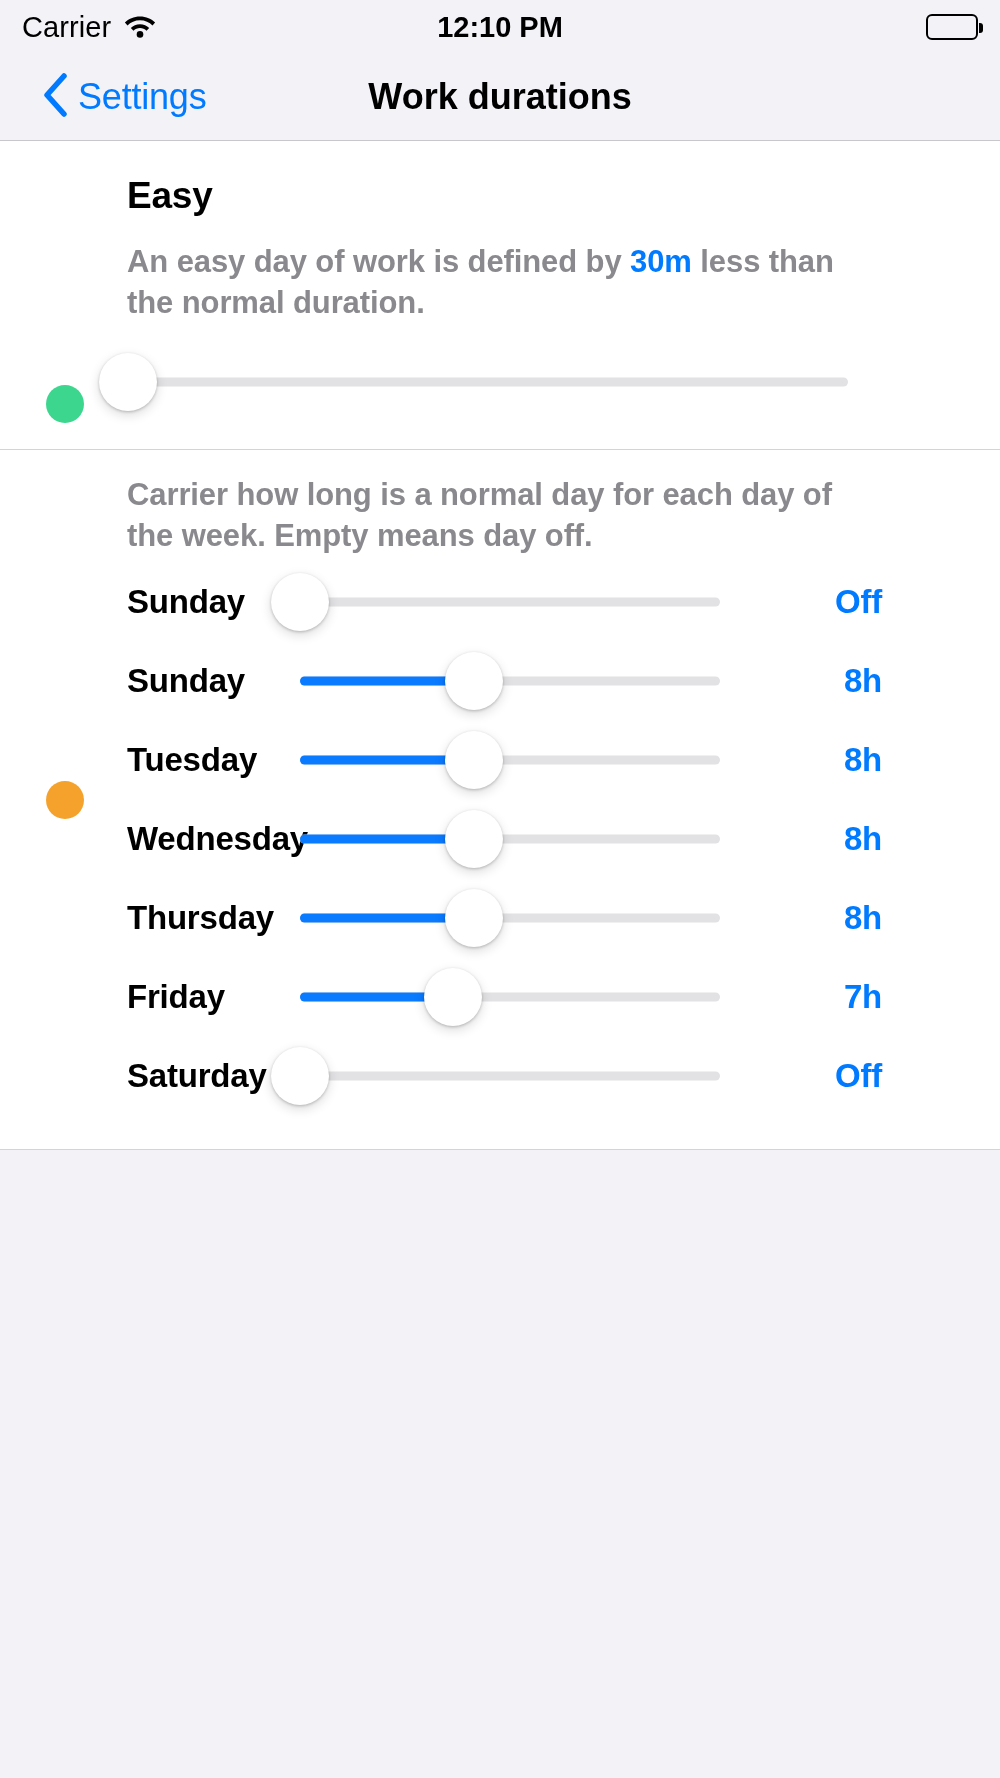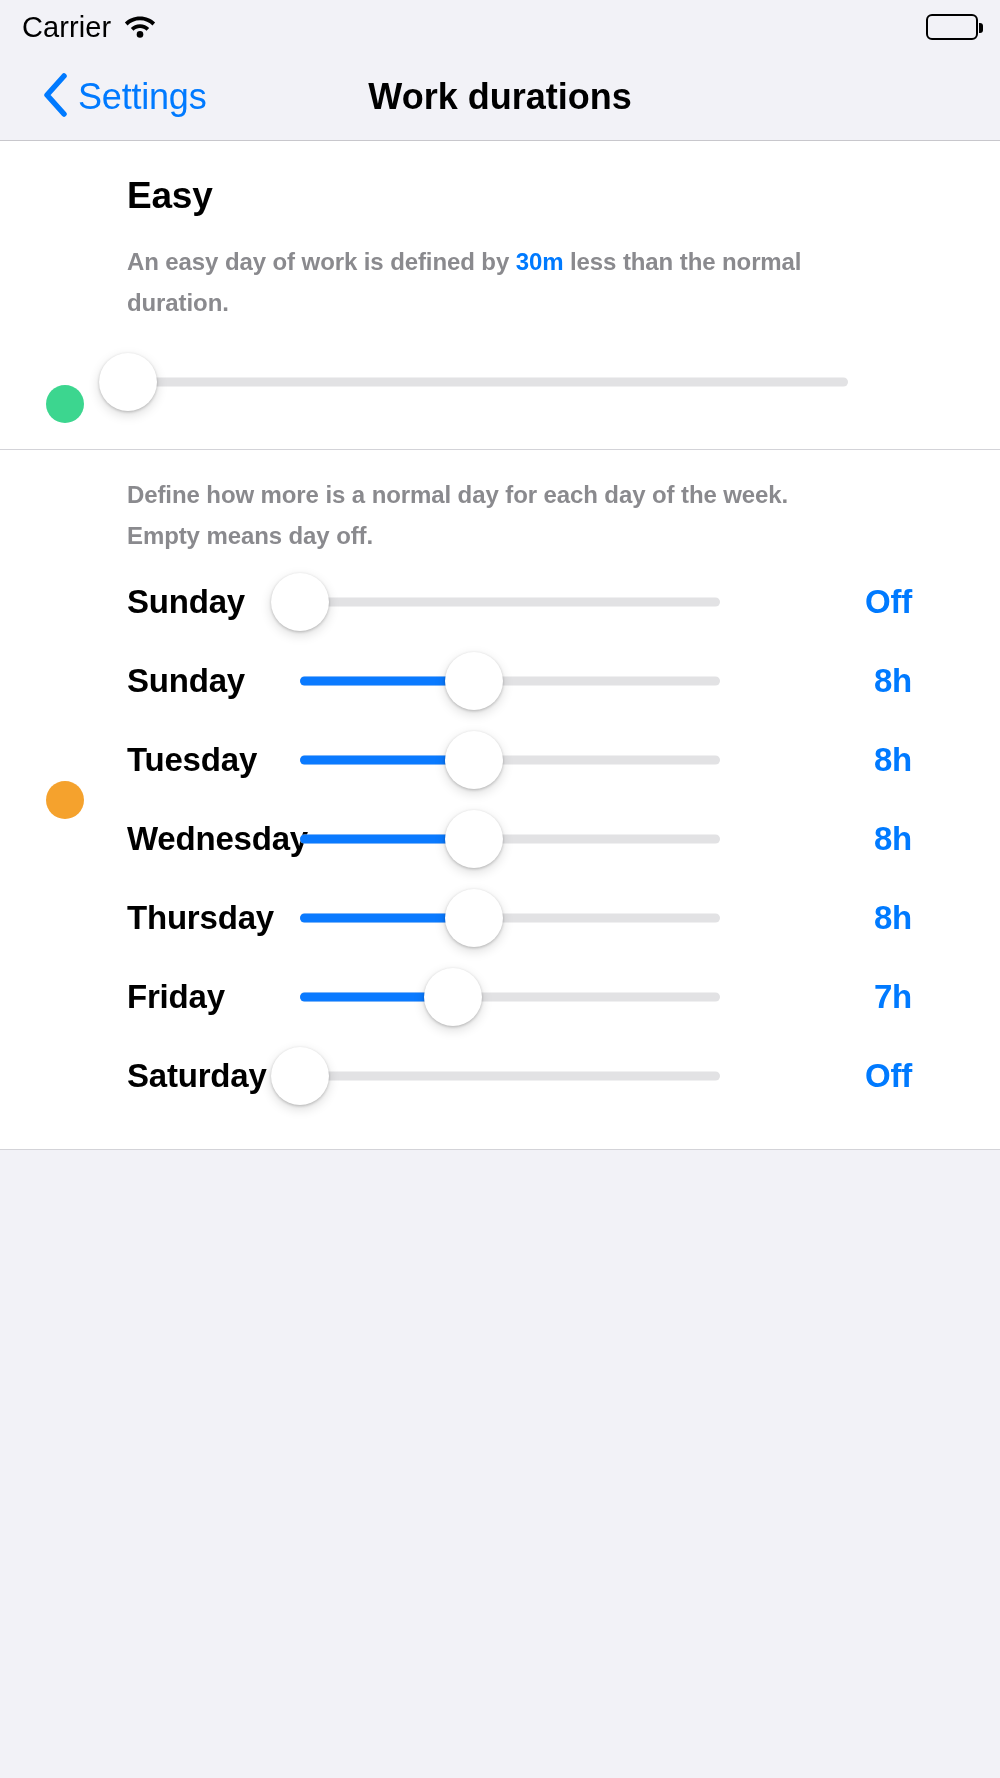"12:10 PM" div.sb-center { html: none -> <div>12:10 PM</div> }
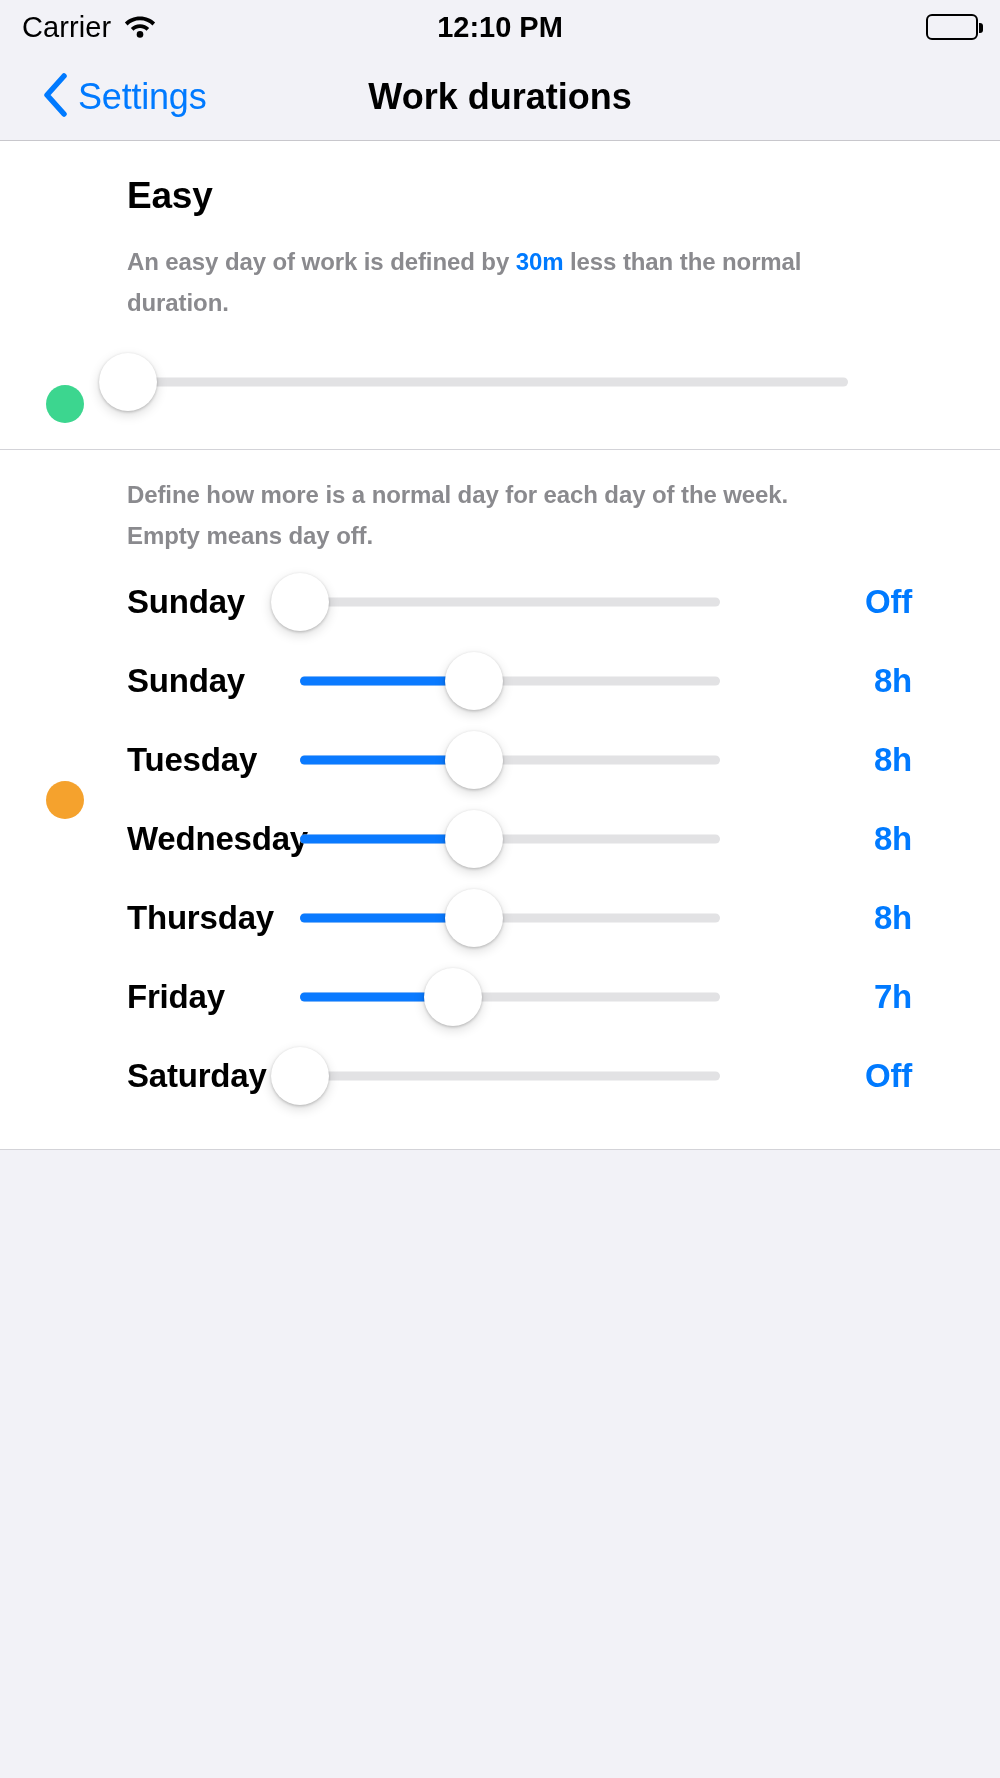"An easy day of work" .sec-desc { font-size: 24px -> 31px }
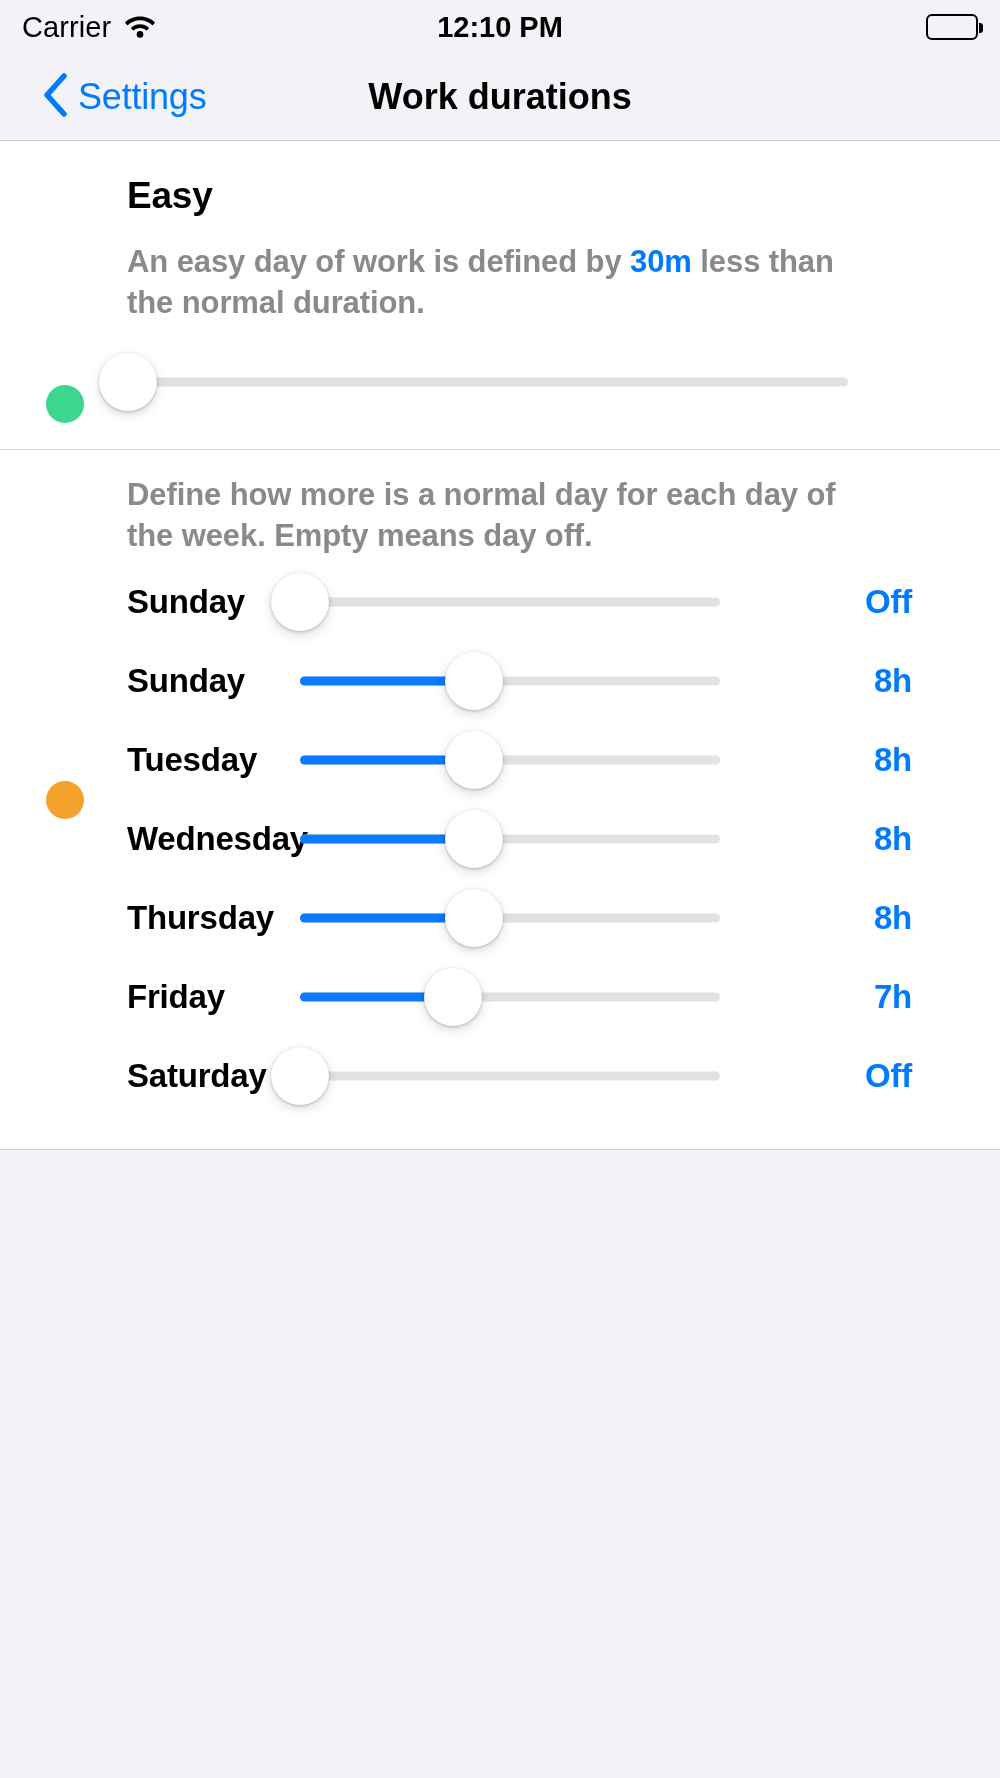"Define how more is a" div.sec-desc { text: Define how more -> Carrier how long }
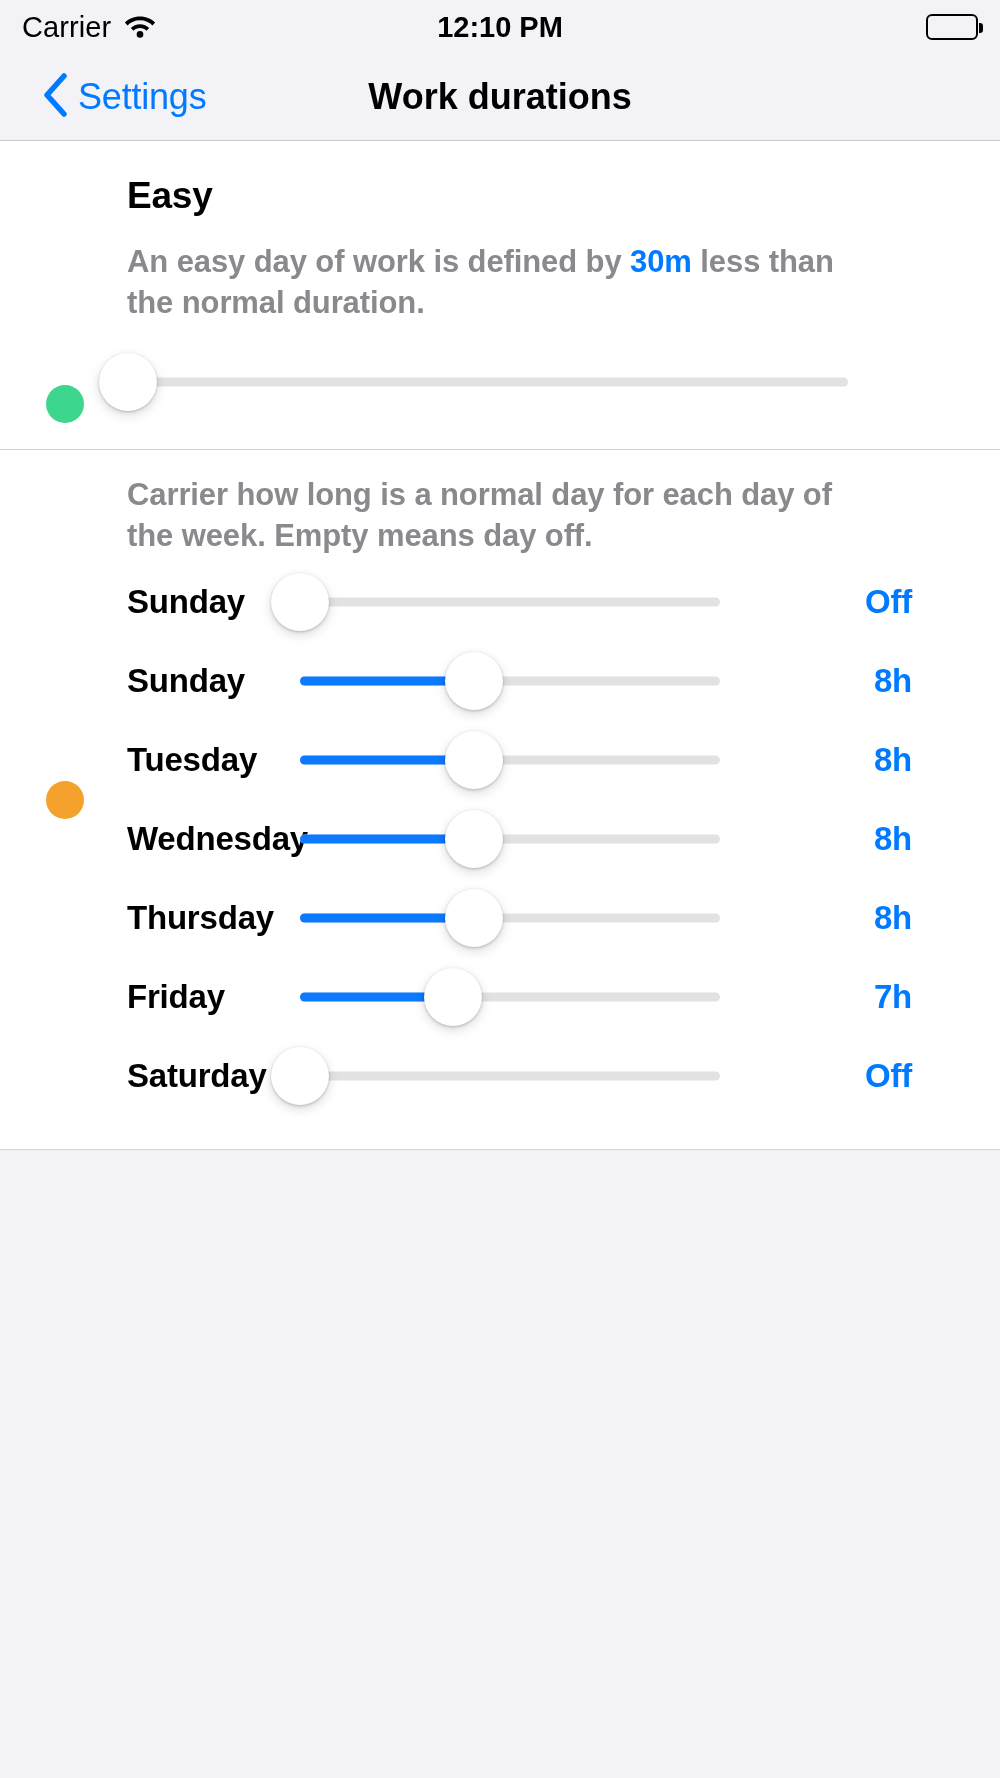"Off" .day-value { margin-right: 88px -> 118px }
